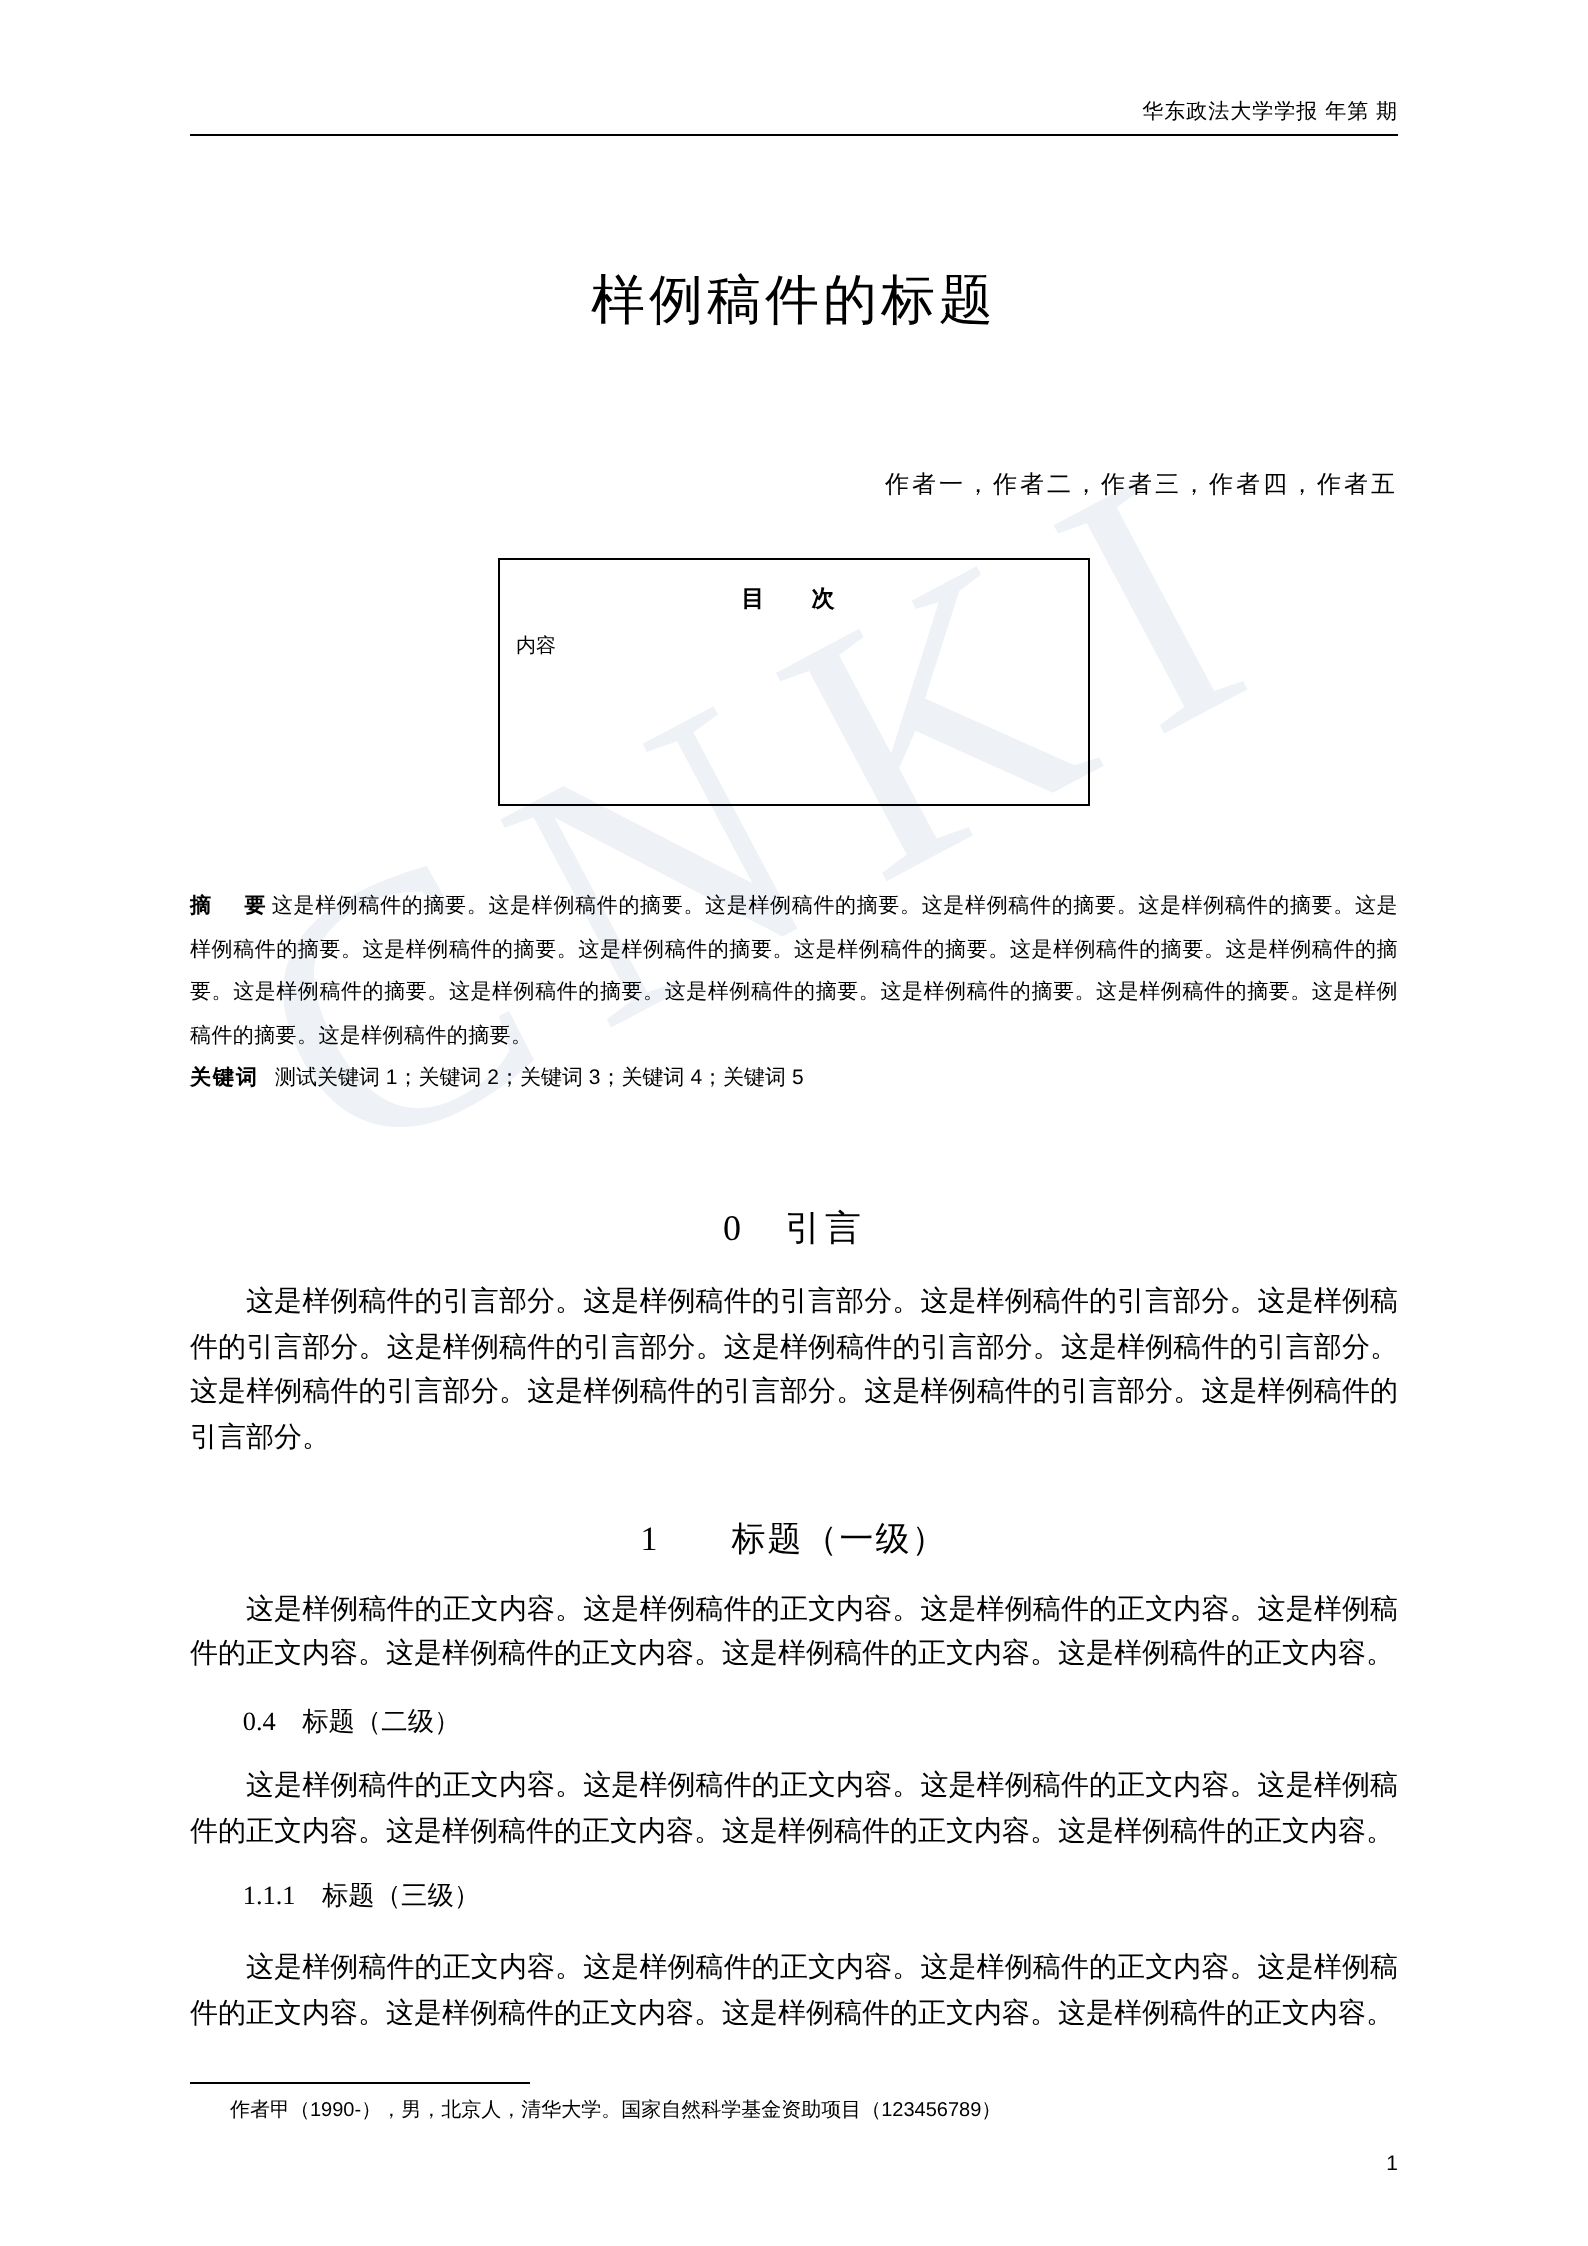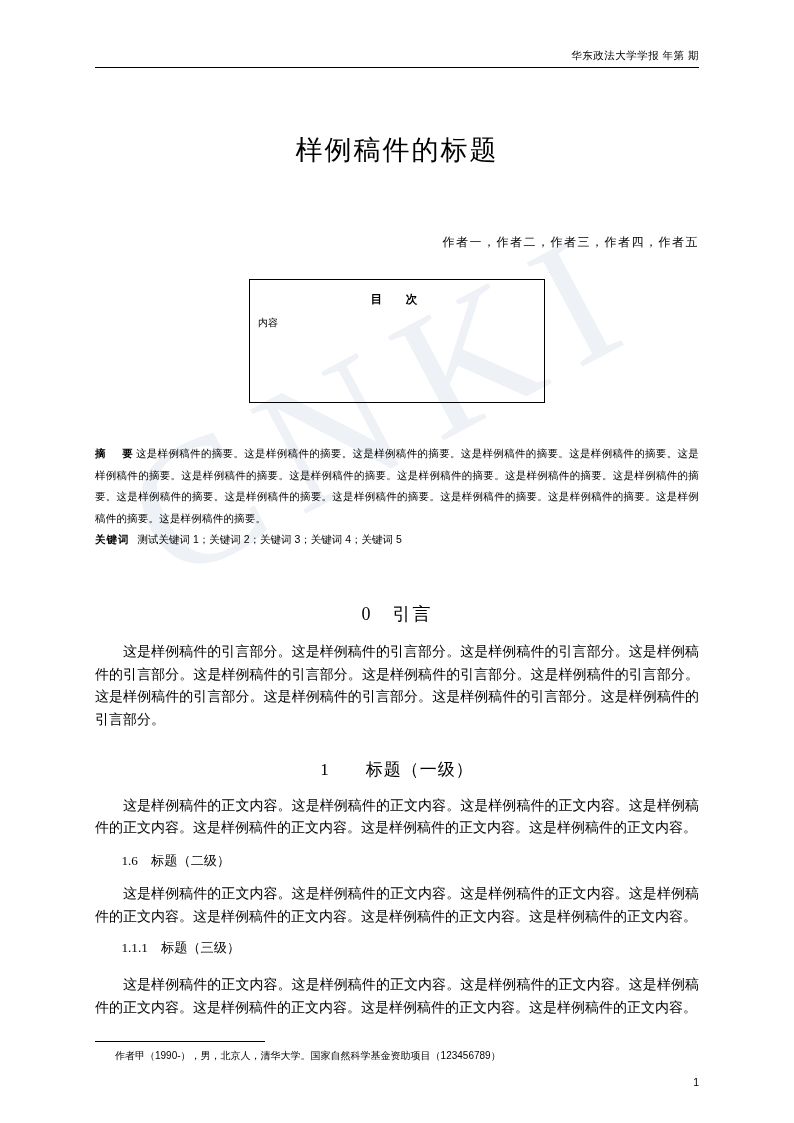"1.6 标题（二级）" h3.h2 { text: 1.6 -> 0.4 }
